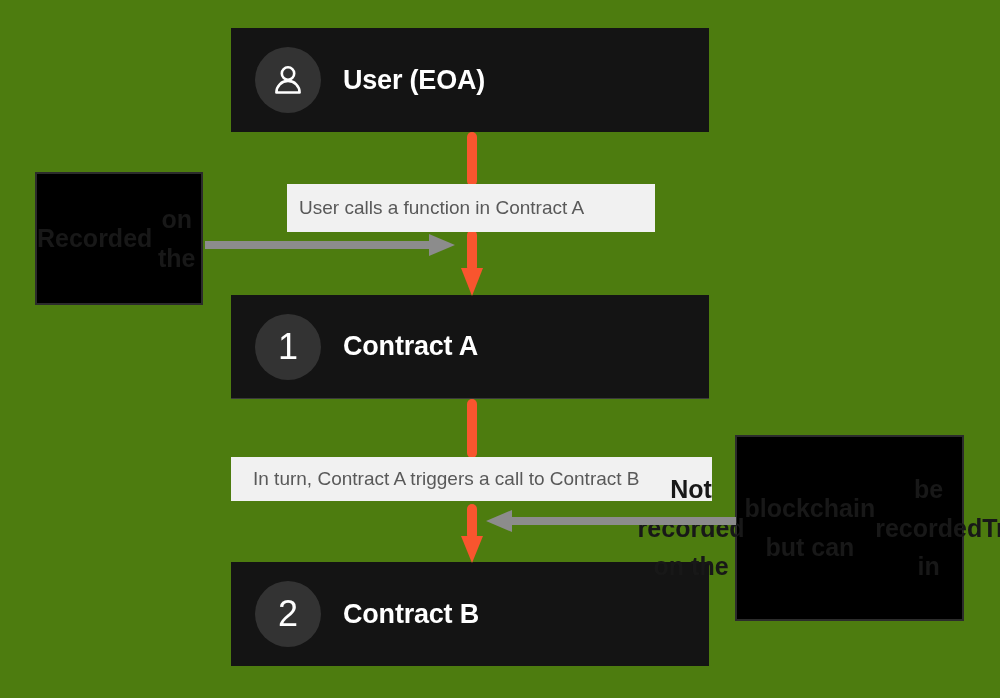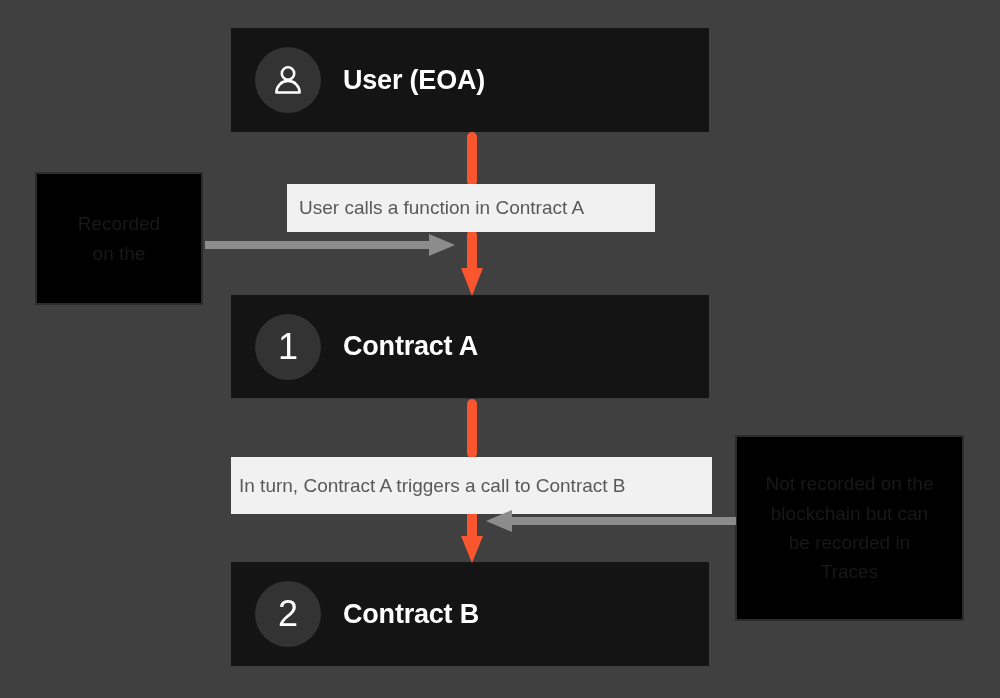"User (EOA)" #canvas { background: #404040 -> #4d7c0f }
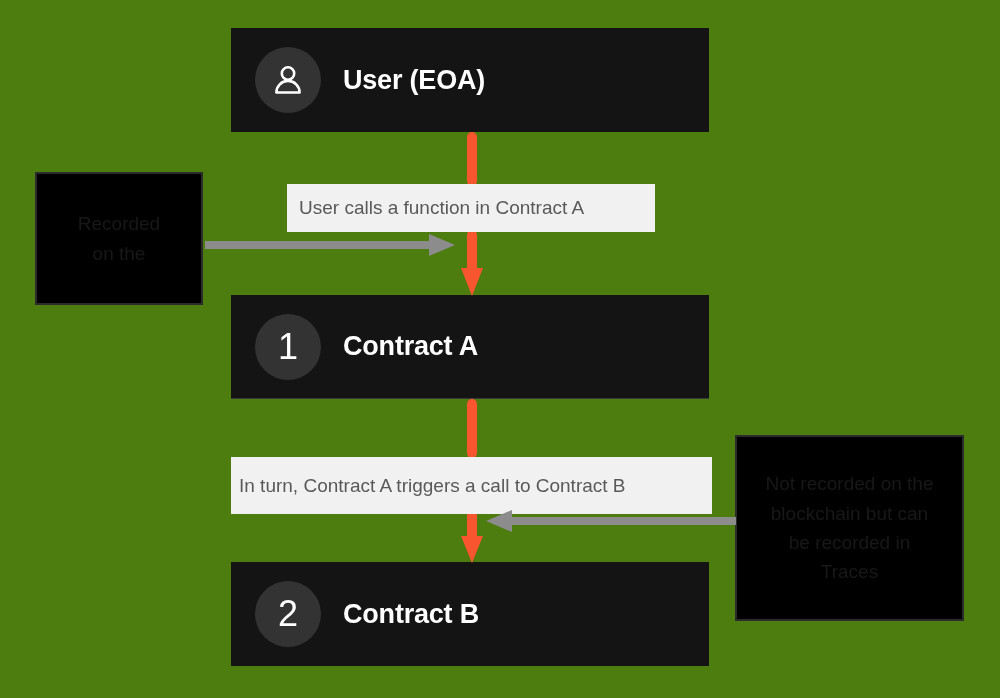"Recorded" .annot { flex-direction: column -> row; font-size: 19px -> 25px; font-weight: 400 -> 700 }
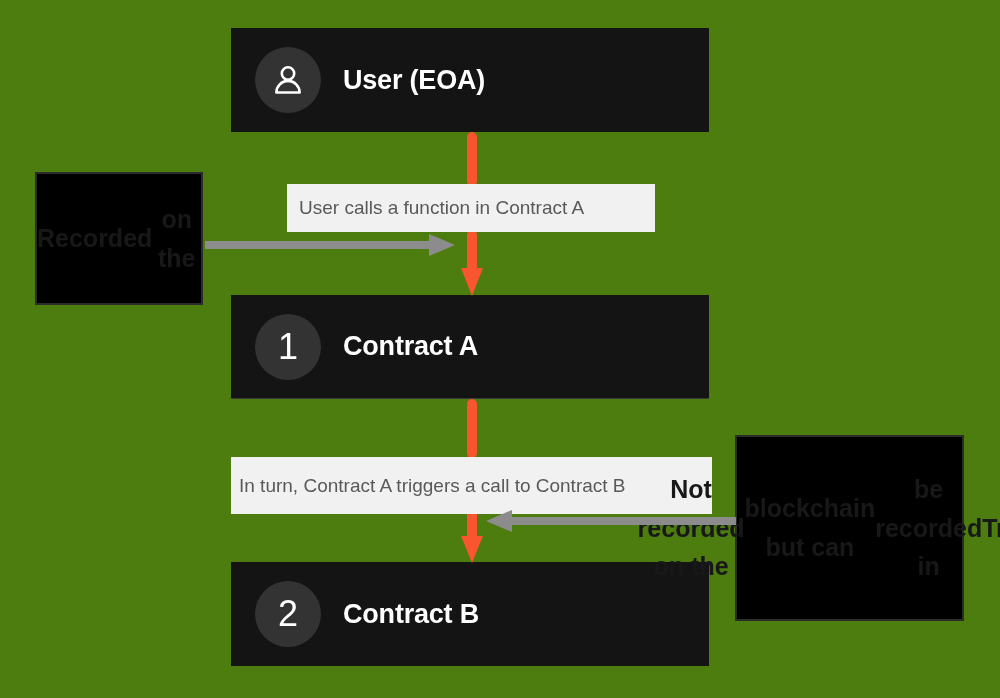"In turn, Contract A triggers" .caption-2 { height: 57px -> 44px; padding-left: 8px -> 22px }
